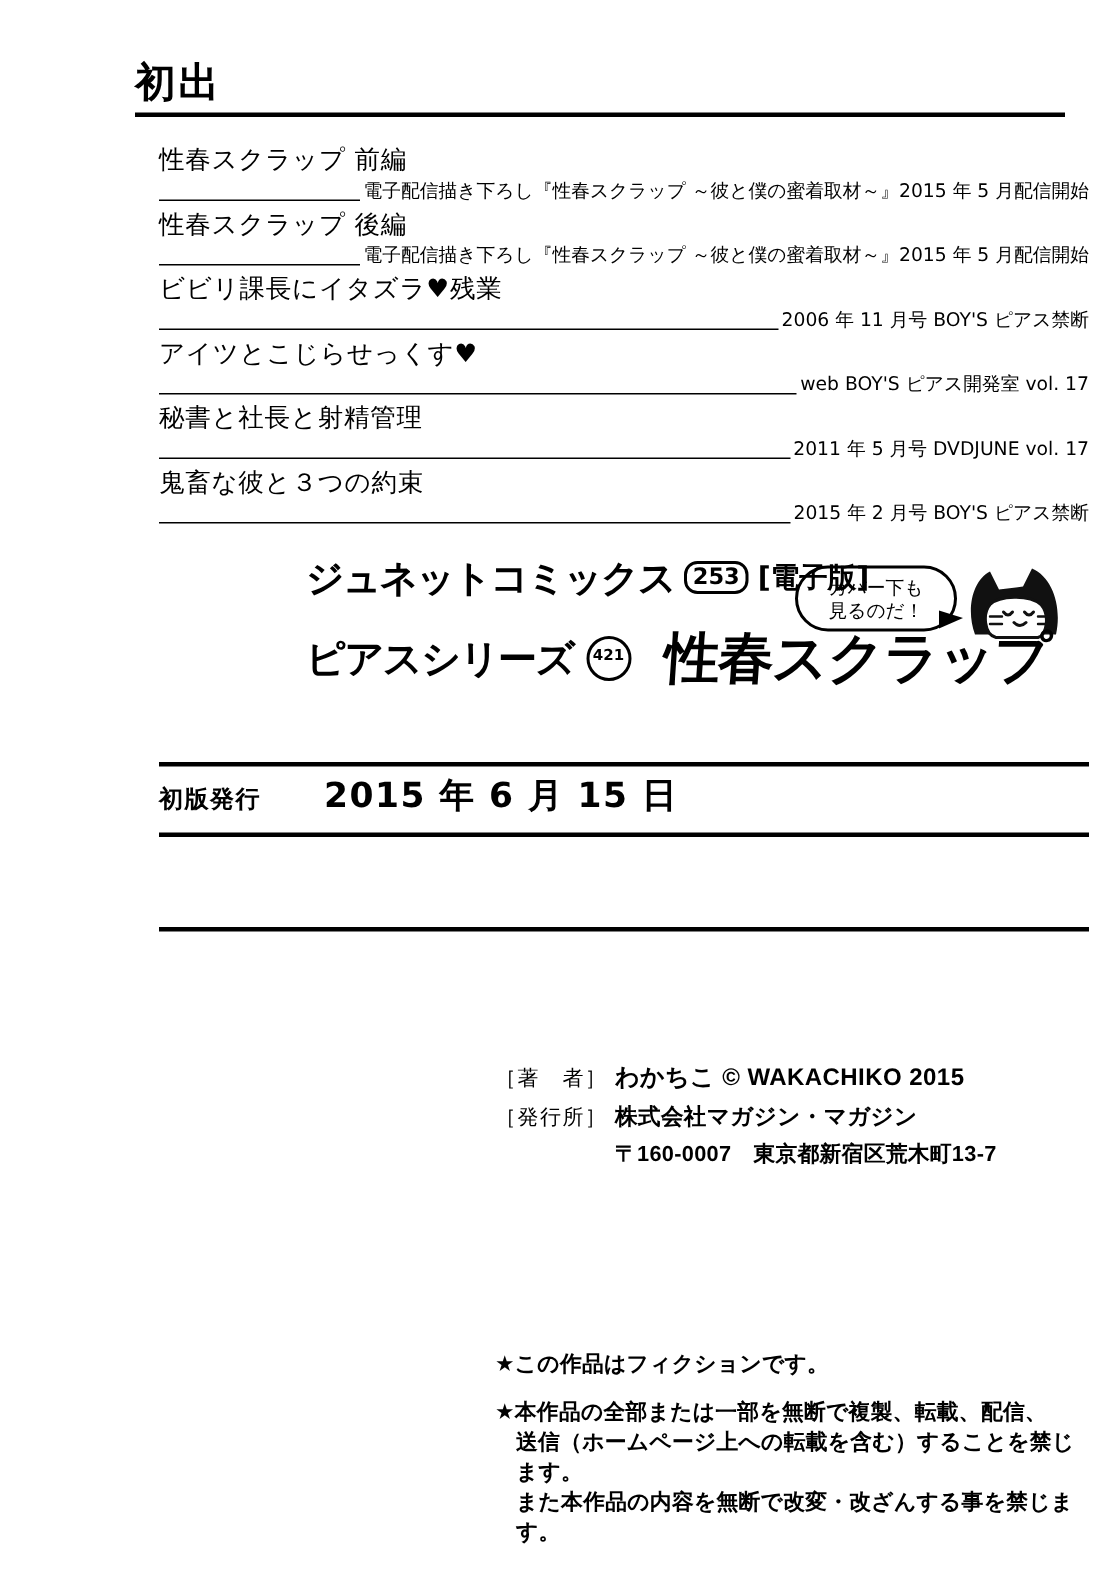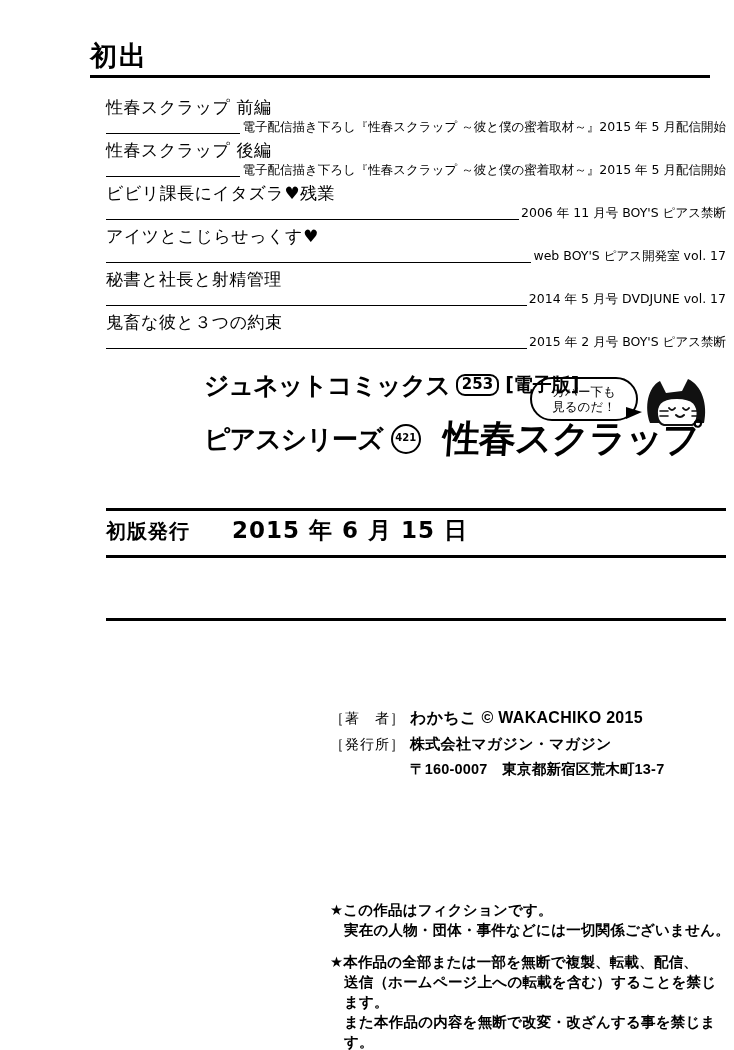"2014 年 5 月号 DVDJUNE" span.credit-src { text: 2014 -> 2011 }
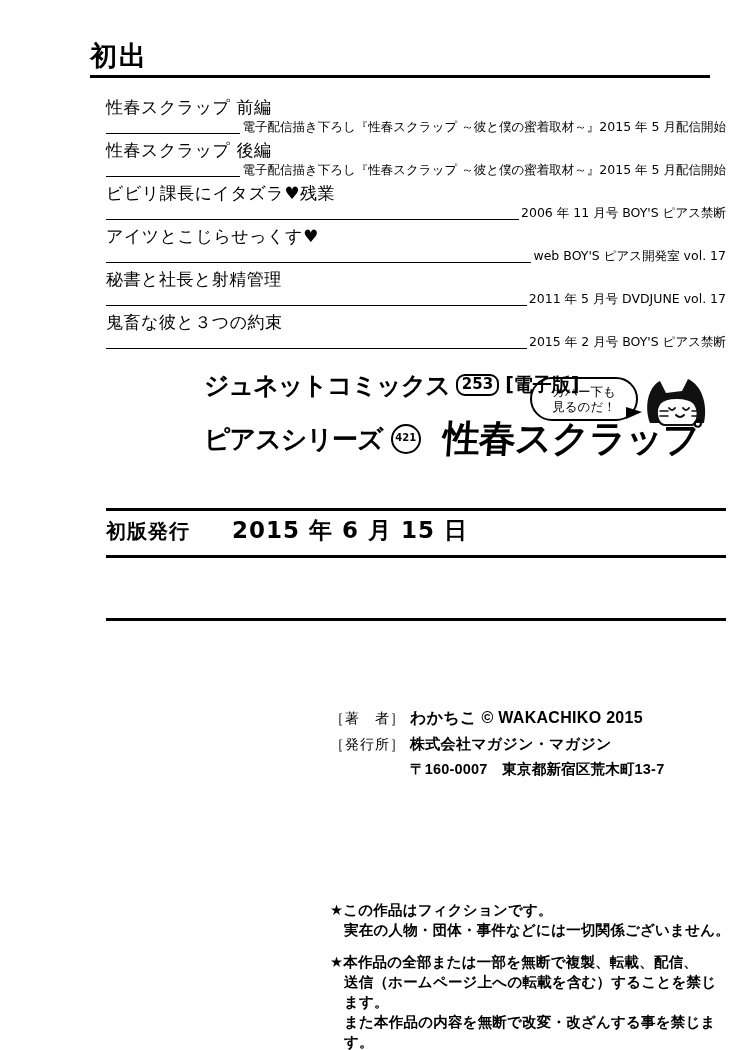"初版発行" .pubdate .label { font-size: 20px -> 16px }
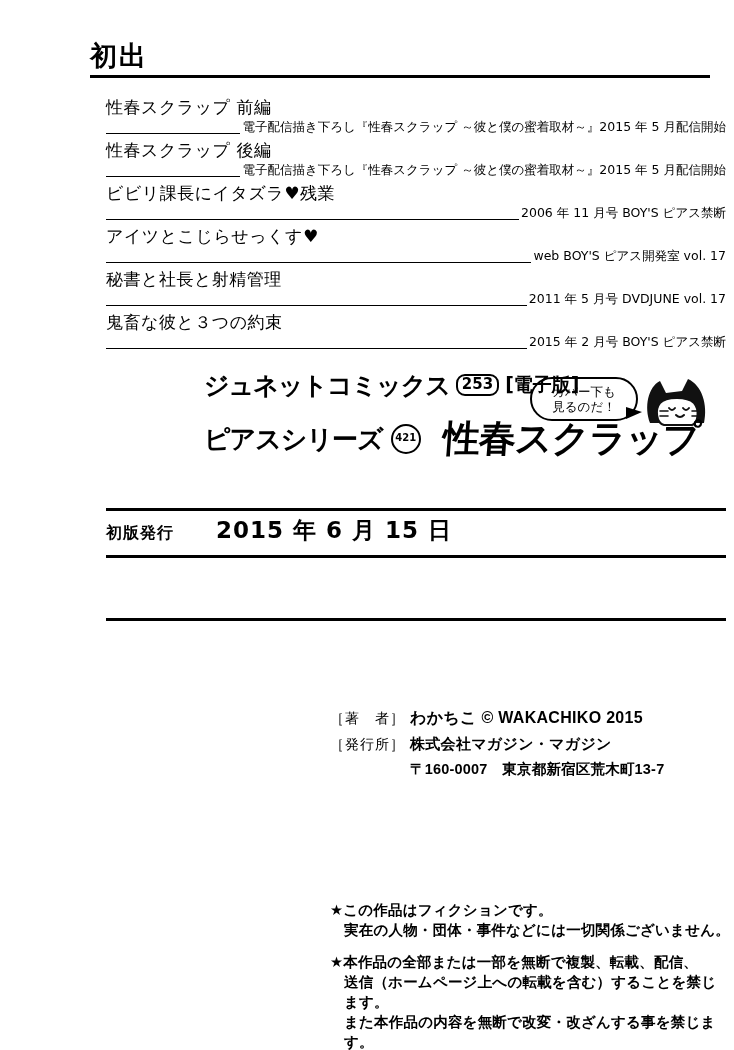"実在の人物・団体・事件などには一切関係ございません。" div.notice-line { html: <div>実在の人物・団体・事件などには一切関係ございません。</div> -> none }
